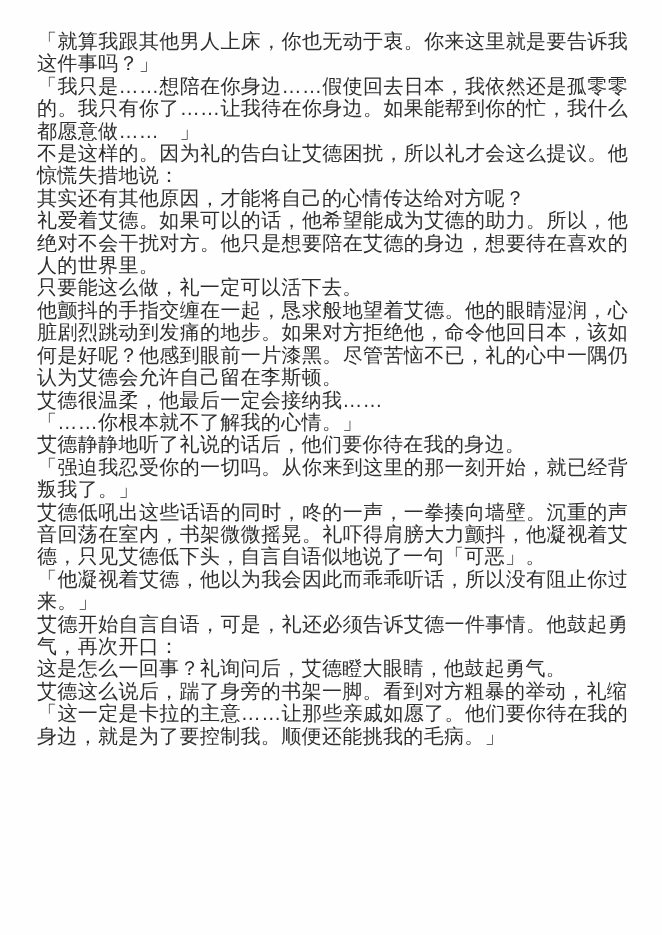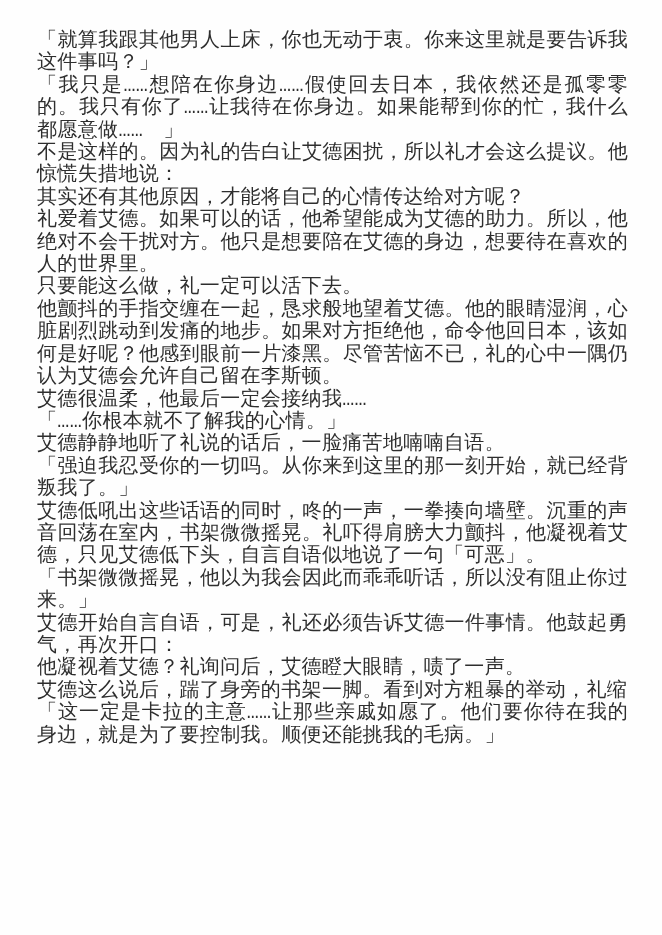"「就算我跟其他男人上床，你也无动于衷。你来这里就是要告诉我这件事吗？」" .page { font-family: Liberation Mono, monospace -> Liberation Sans, sans-serif }
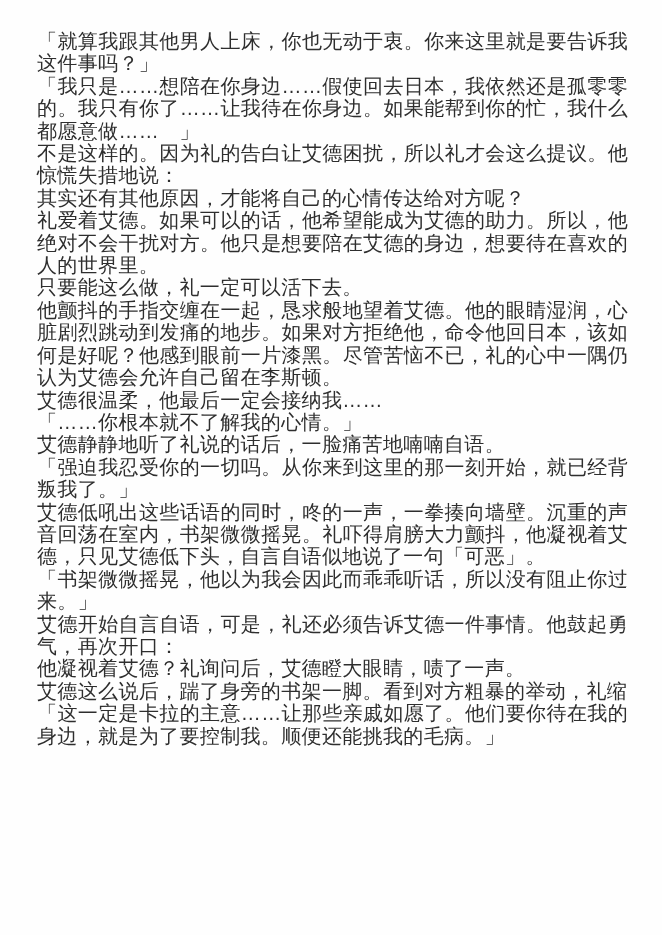"艾德静静地听了礼说的话后，一脸痛苦地喃喃自语。" p { text: 一脸痛苦地喃喃自语 -> 他们要你待在我的身边 }
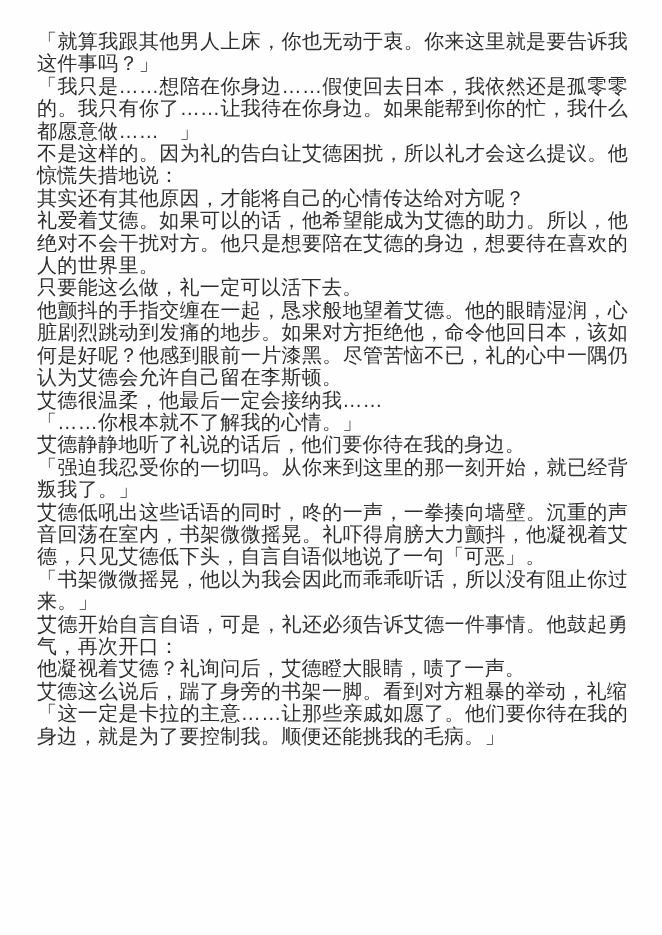"「书架微微摇晃，他以为我会因此而乖乖听话，所以没有阻止你过来。」" p { text: 书架微微摇晃 -> 他凝视着艾德 }
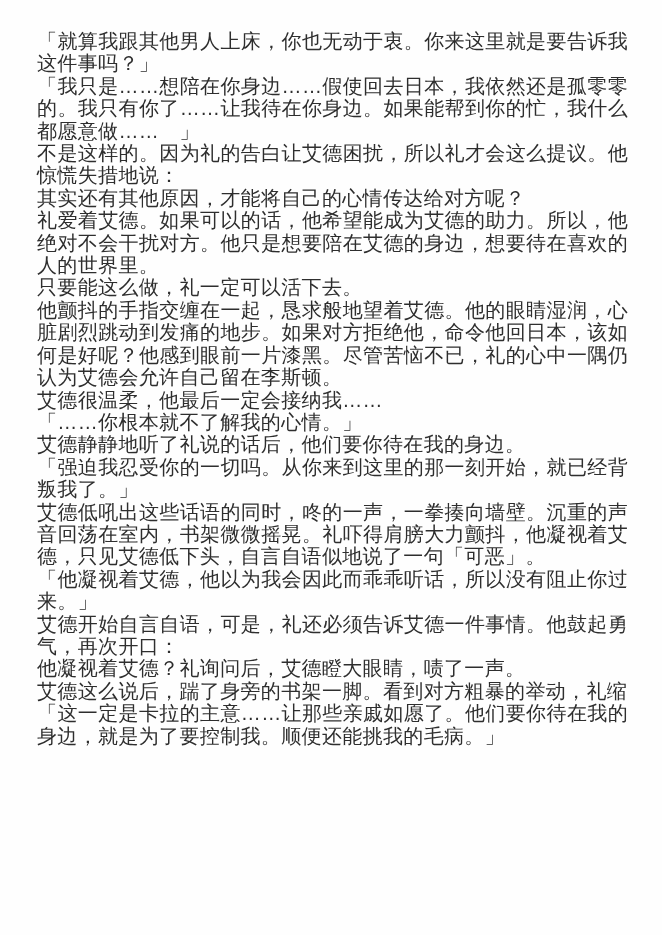"他凝视着艾德？礼询问后，艾德瞪大眼睛，啧了一声。" p { text: 他凝视着艾德？礼询问后，艾德瞪大眼睛，啧了一声 -> 这是怎么一回事？礼询问后，艾德瞪大眼睛，他鼓起勇气 }
